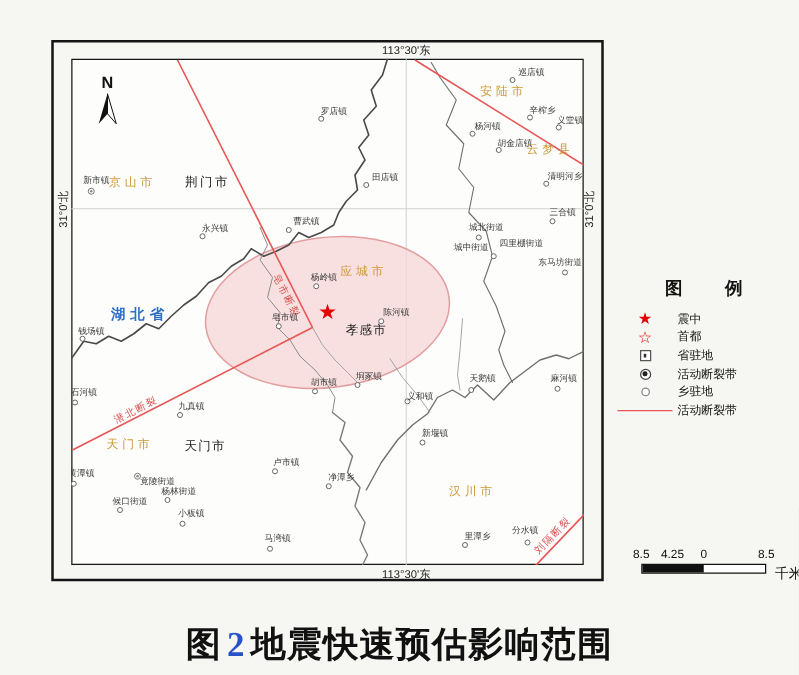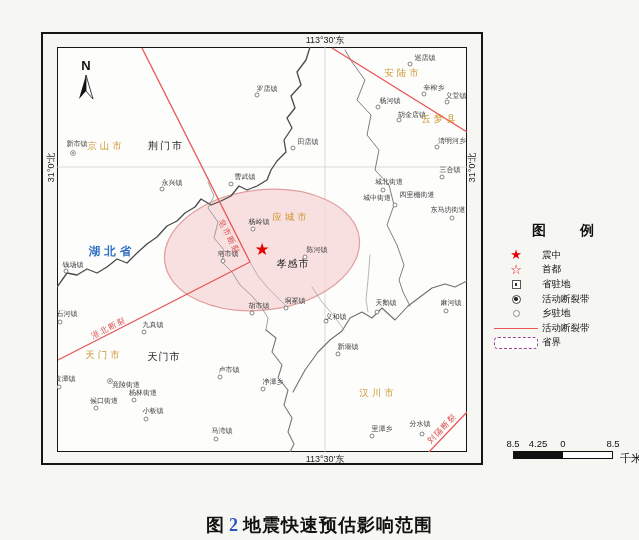"省界" div.lg-row { html: <div> <span> <span></span> </span> <span>省界</span> </div> -> none }
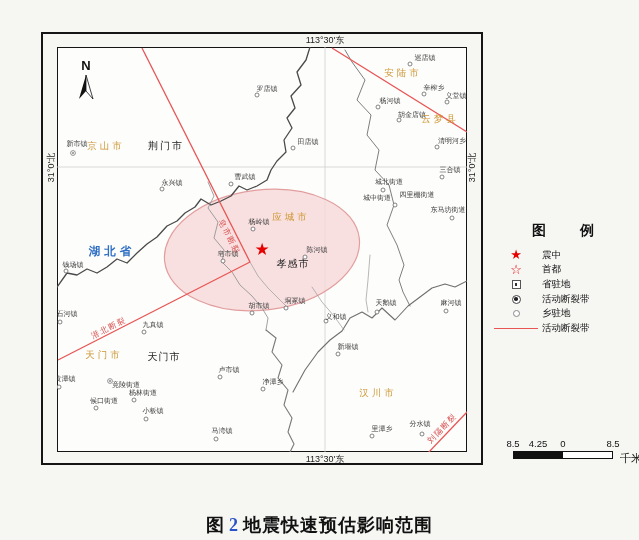"图 2 地震快速预估影响范围" #caption { font-size: 18px -> 28px; margin-top: 16px -> none }
